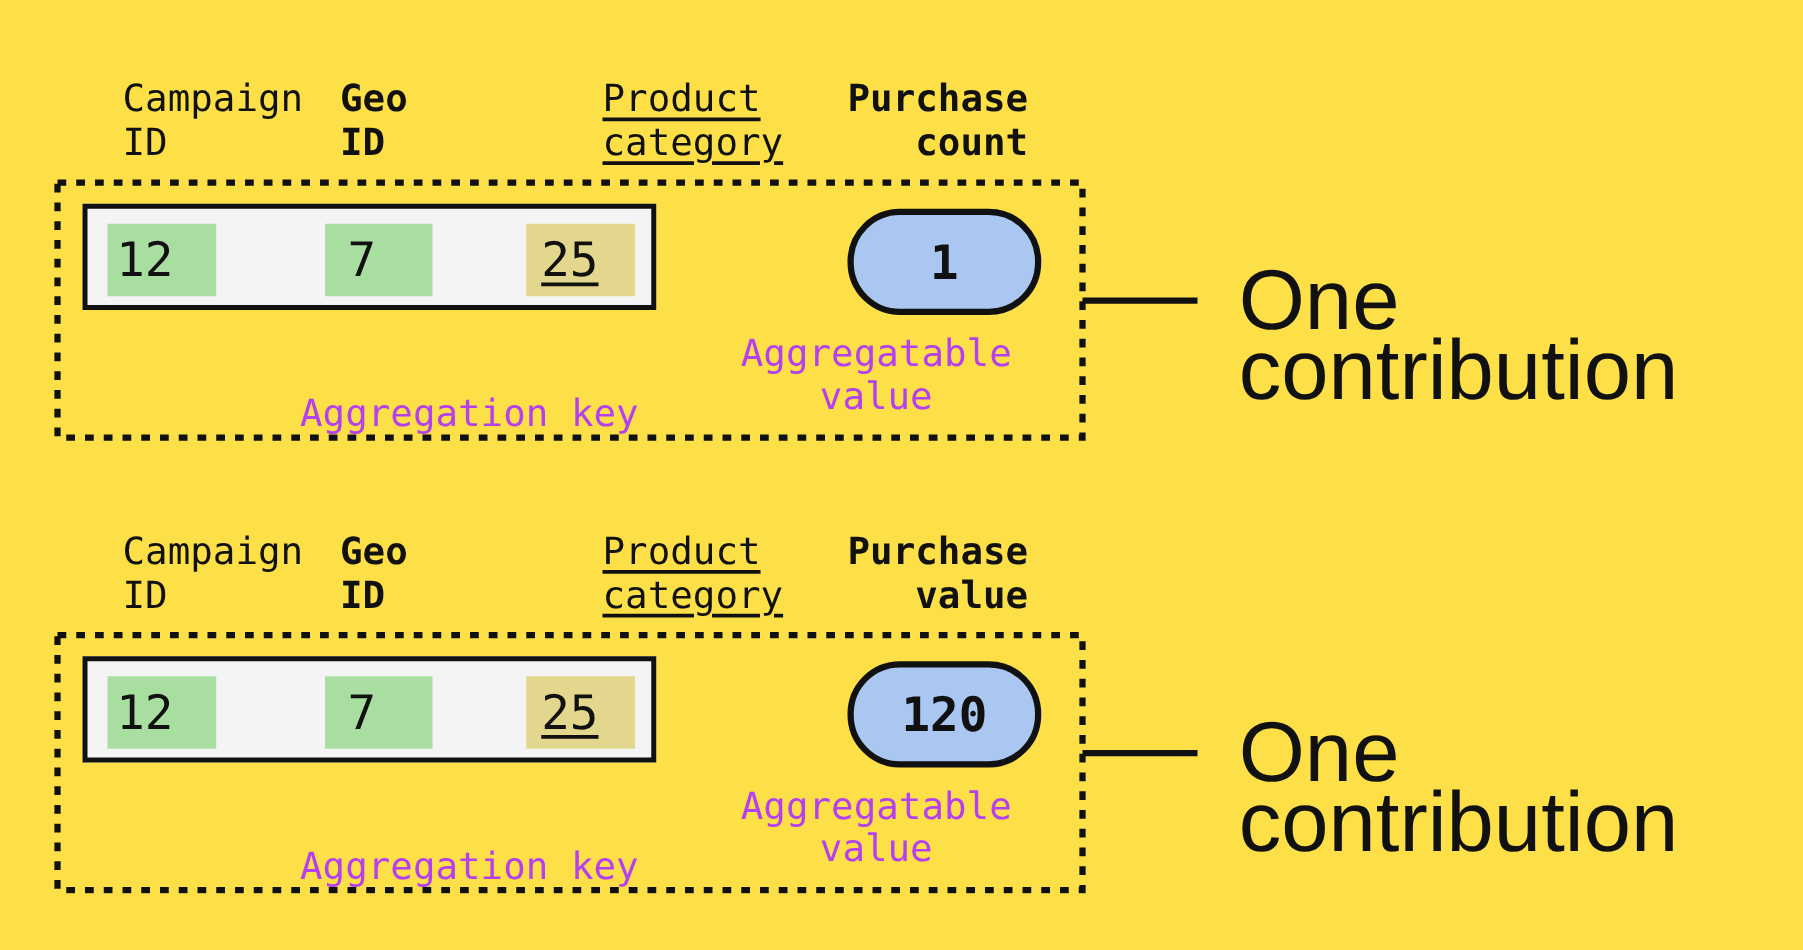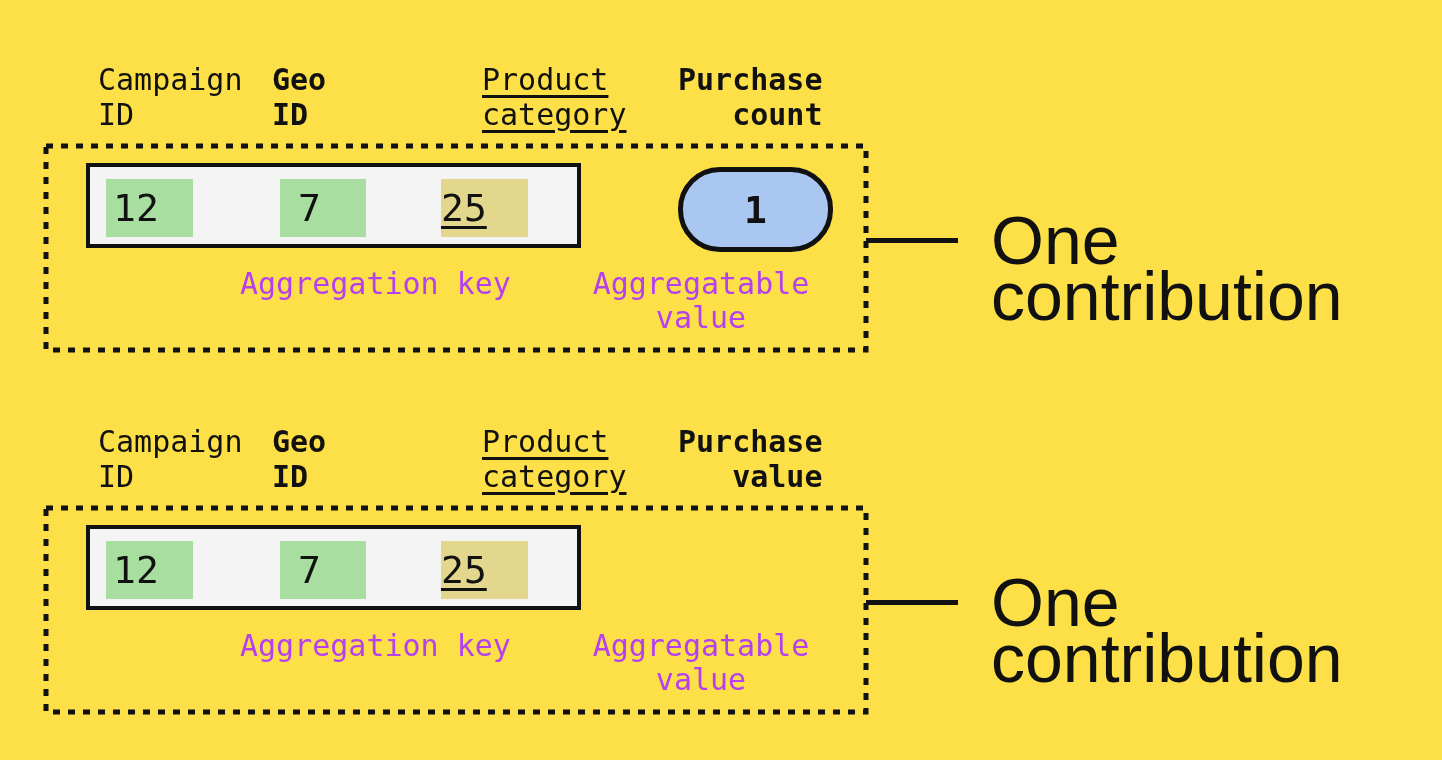"12" .record-row { left: 86px -> 66px; width: 495px -> 459px }
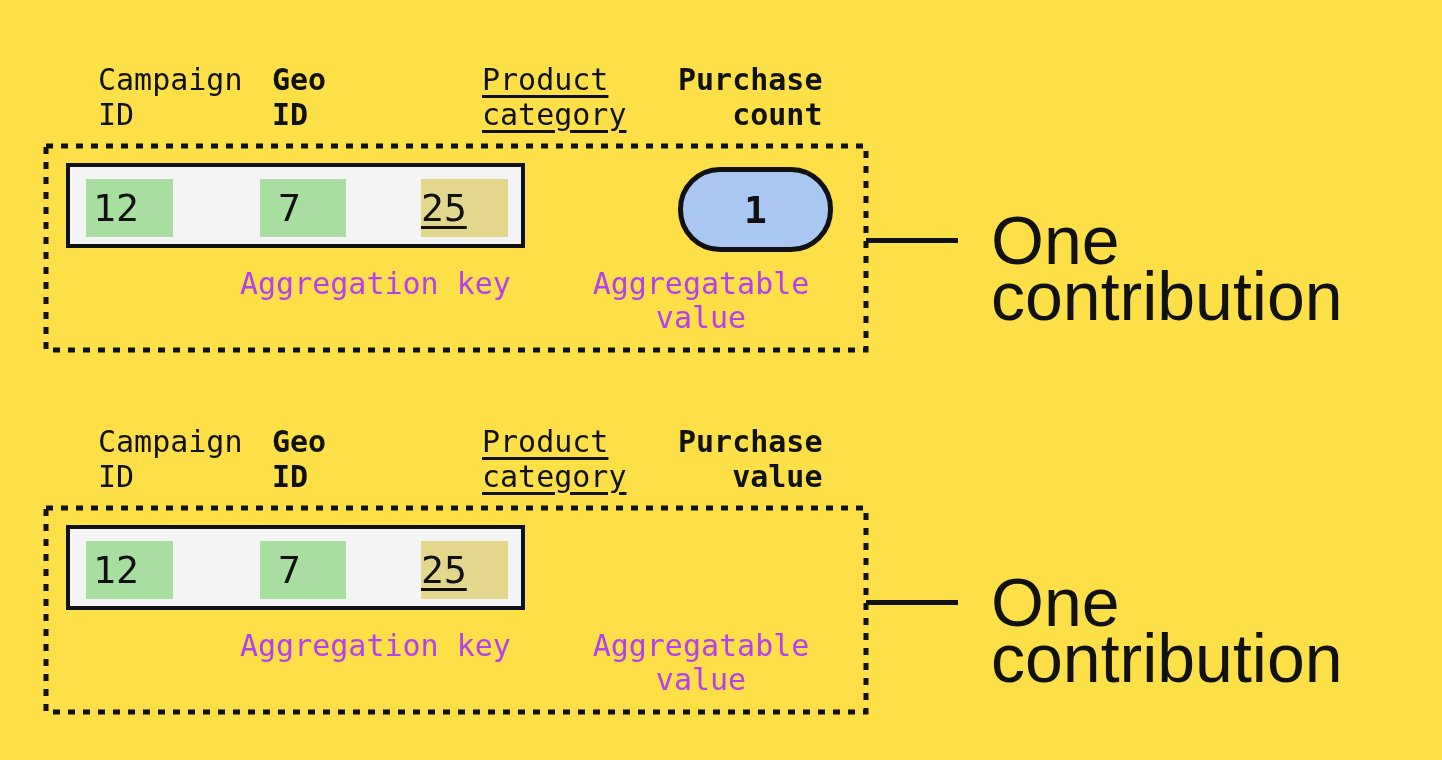"25" .cell.c3 { padding-left: none -> 12px }
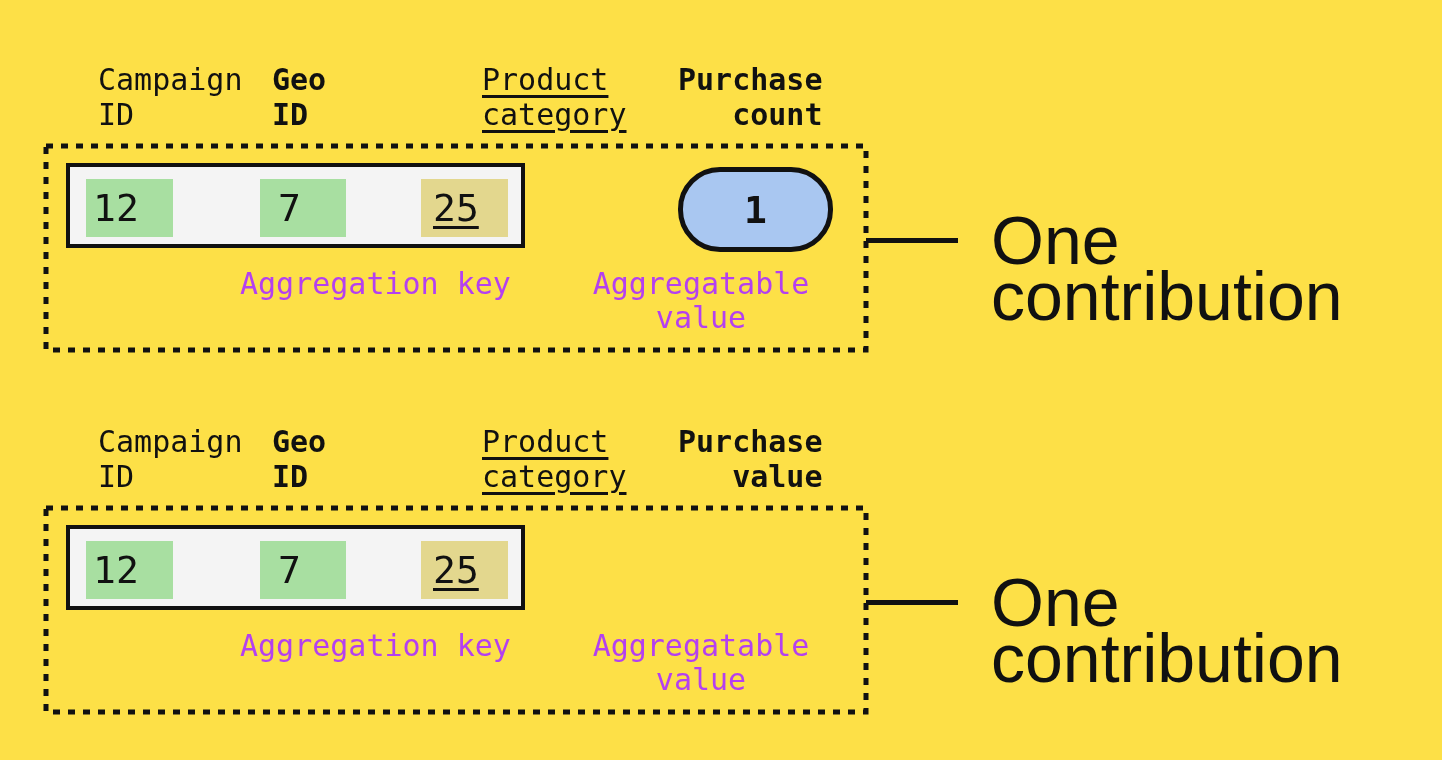"Aggregation key" .plabel.agg-key { margin-top: none -> 48px }
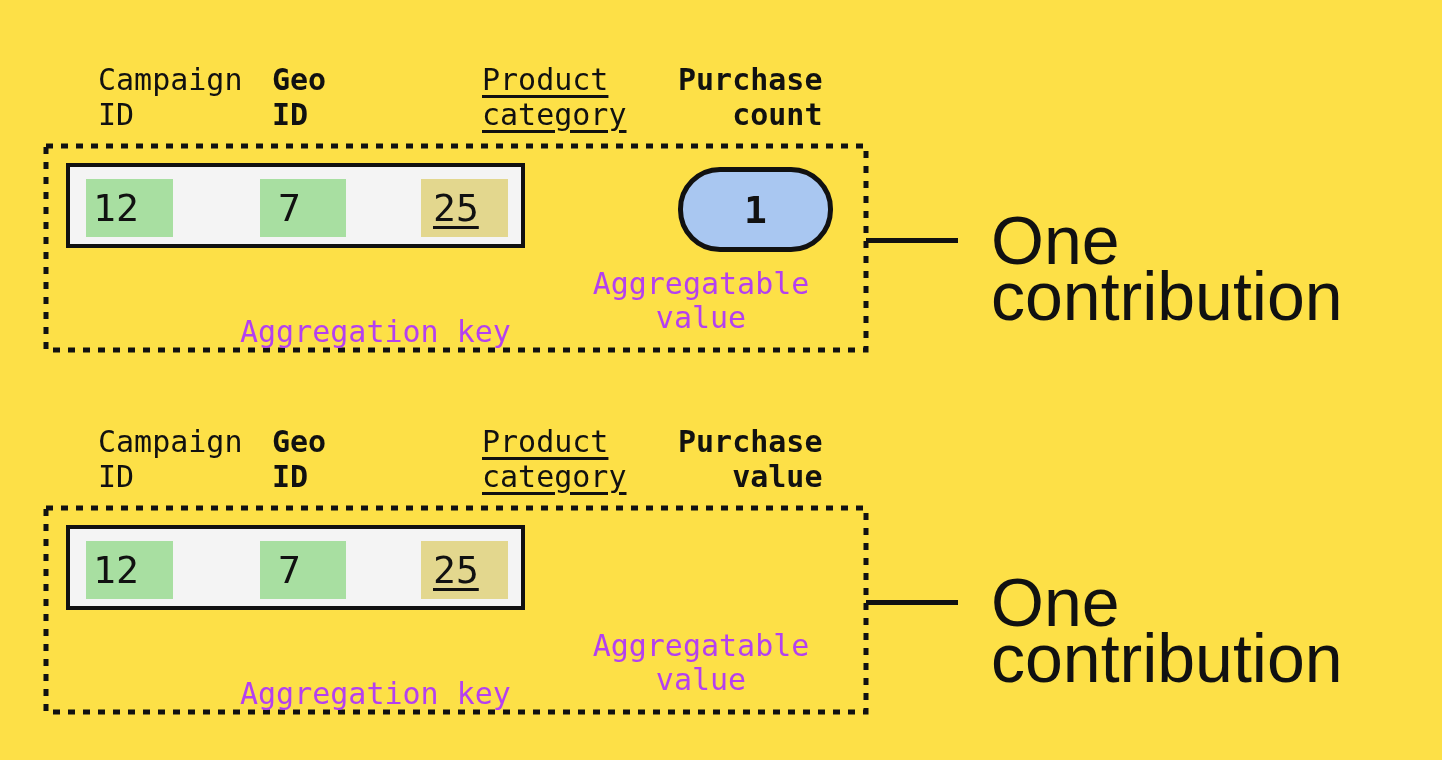"120" div.pill { html: none -> <div> <span>120</span> </div> }
